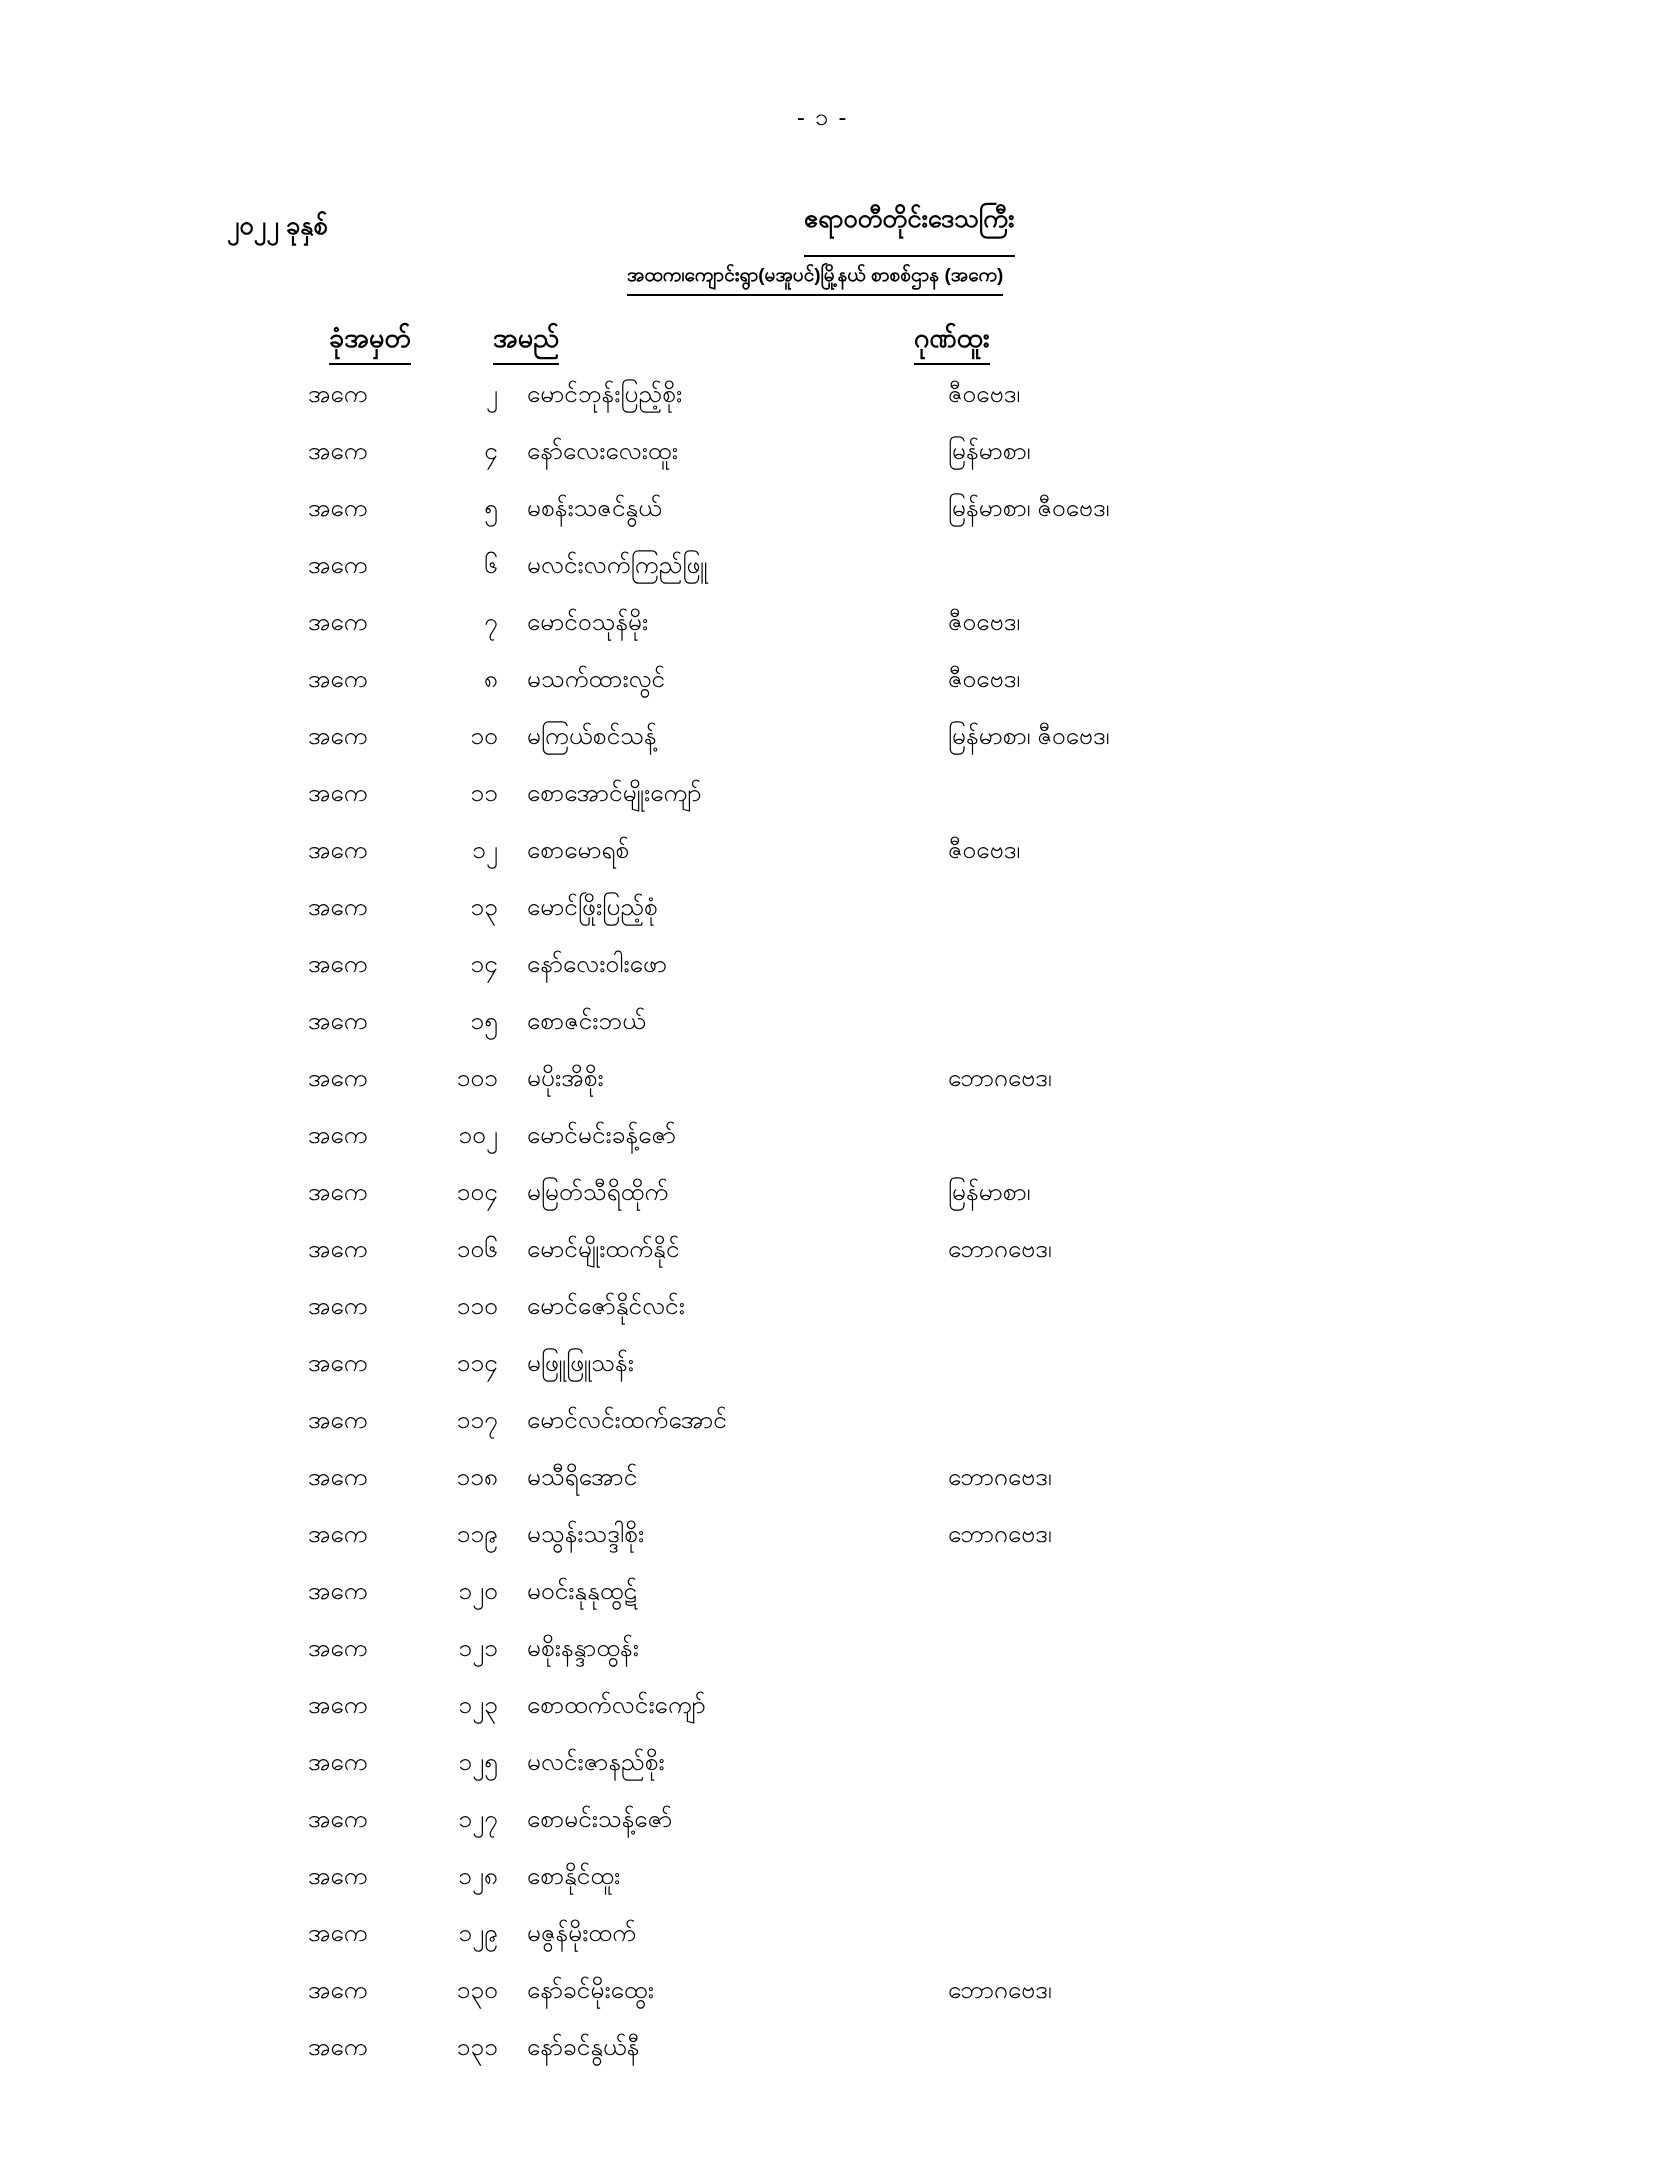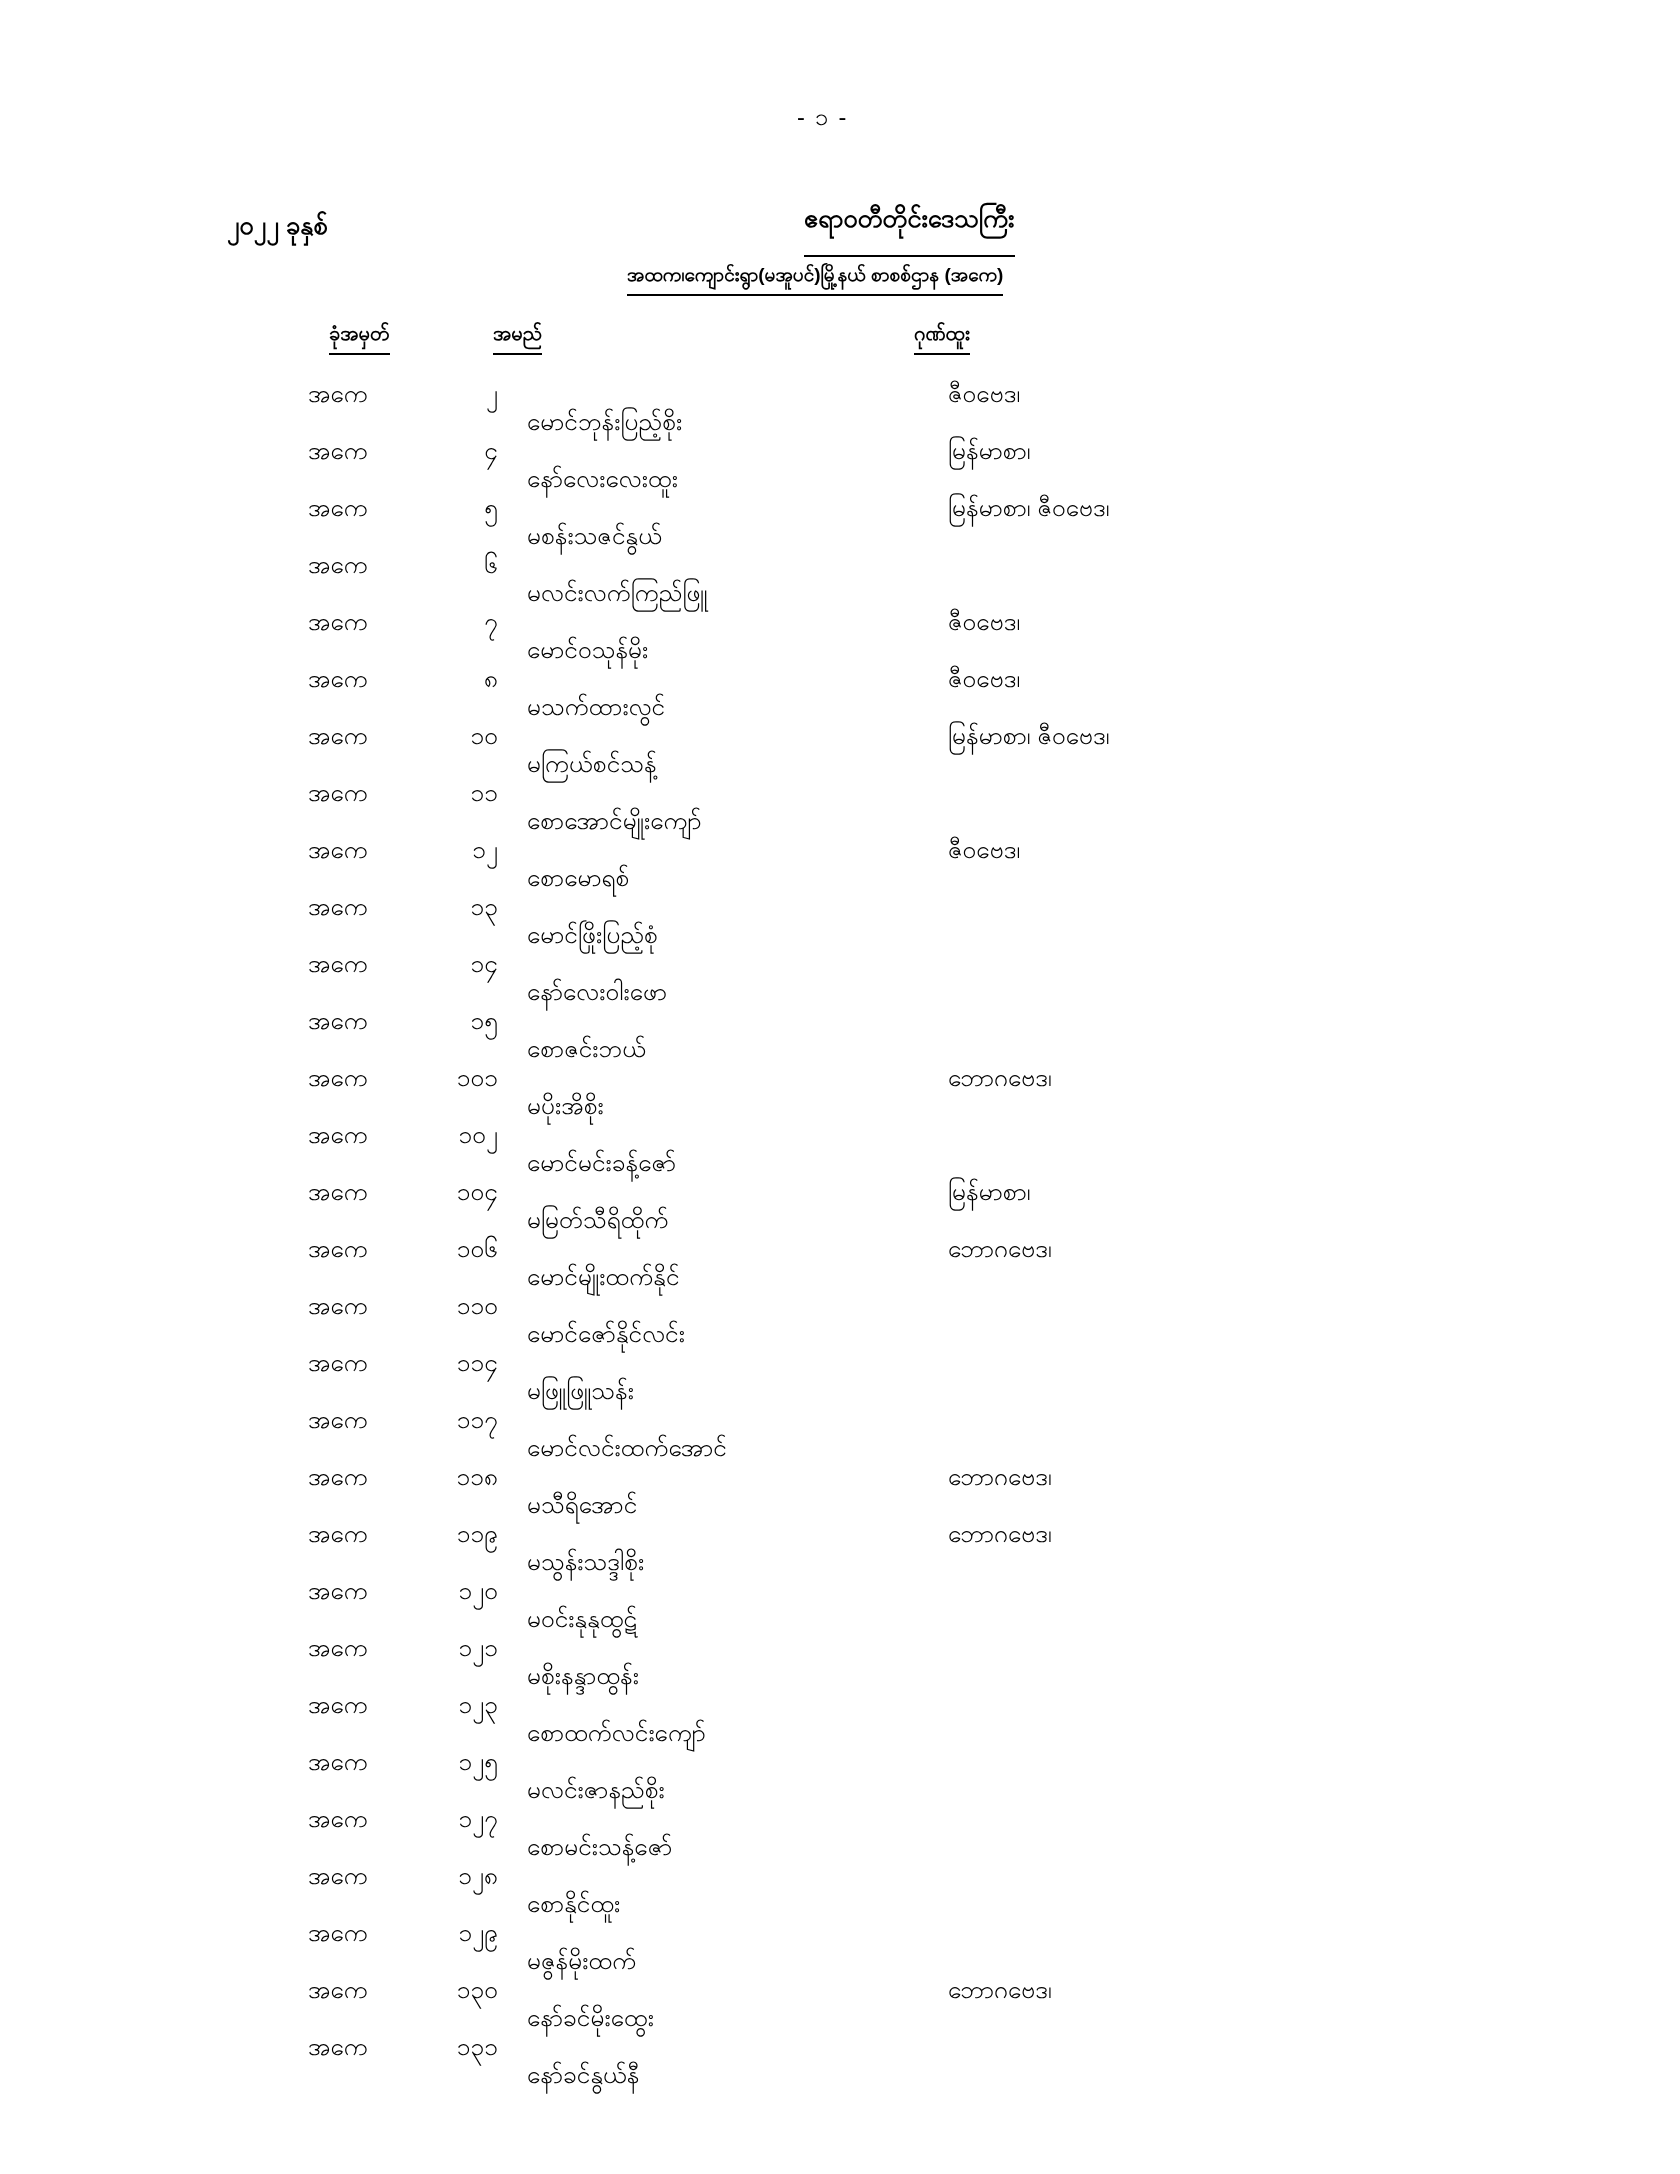"ခုံအမှတ်" .col-header { font-size: 20px -> 27px }
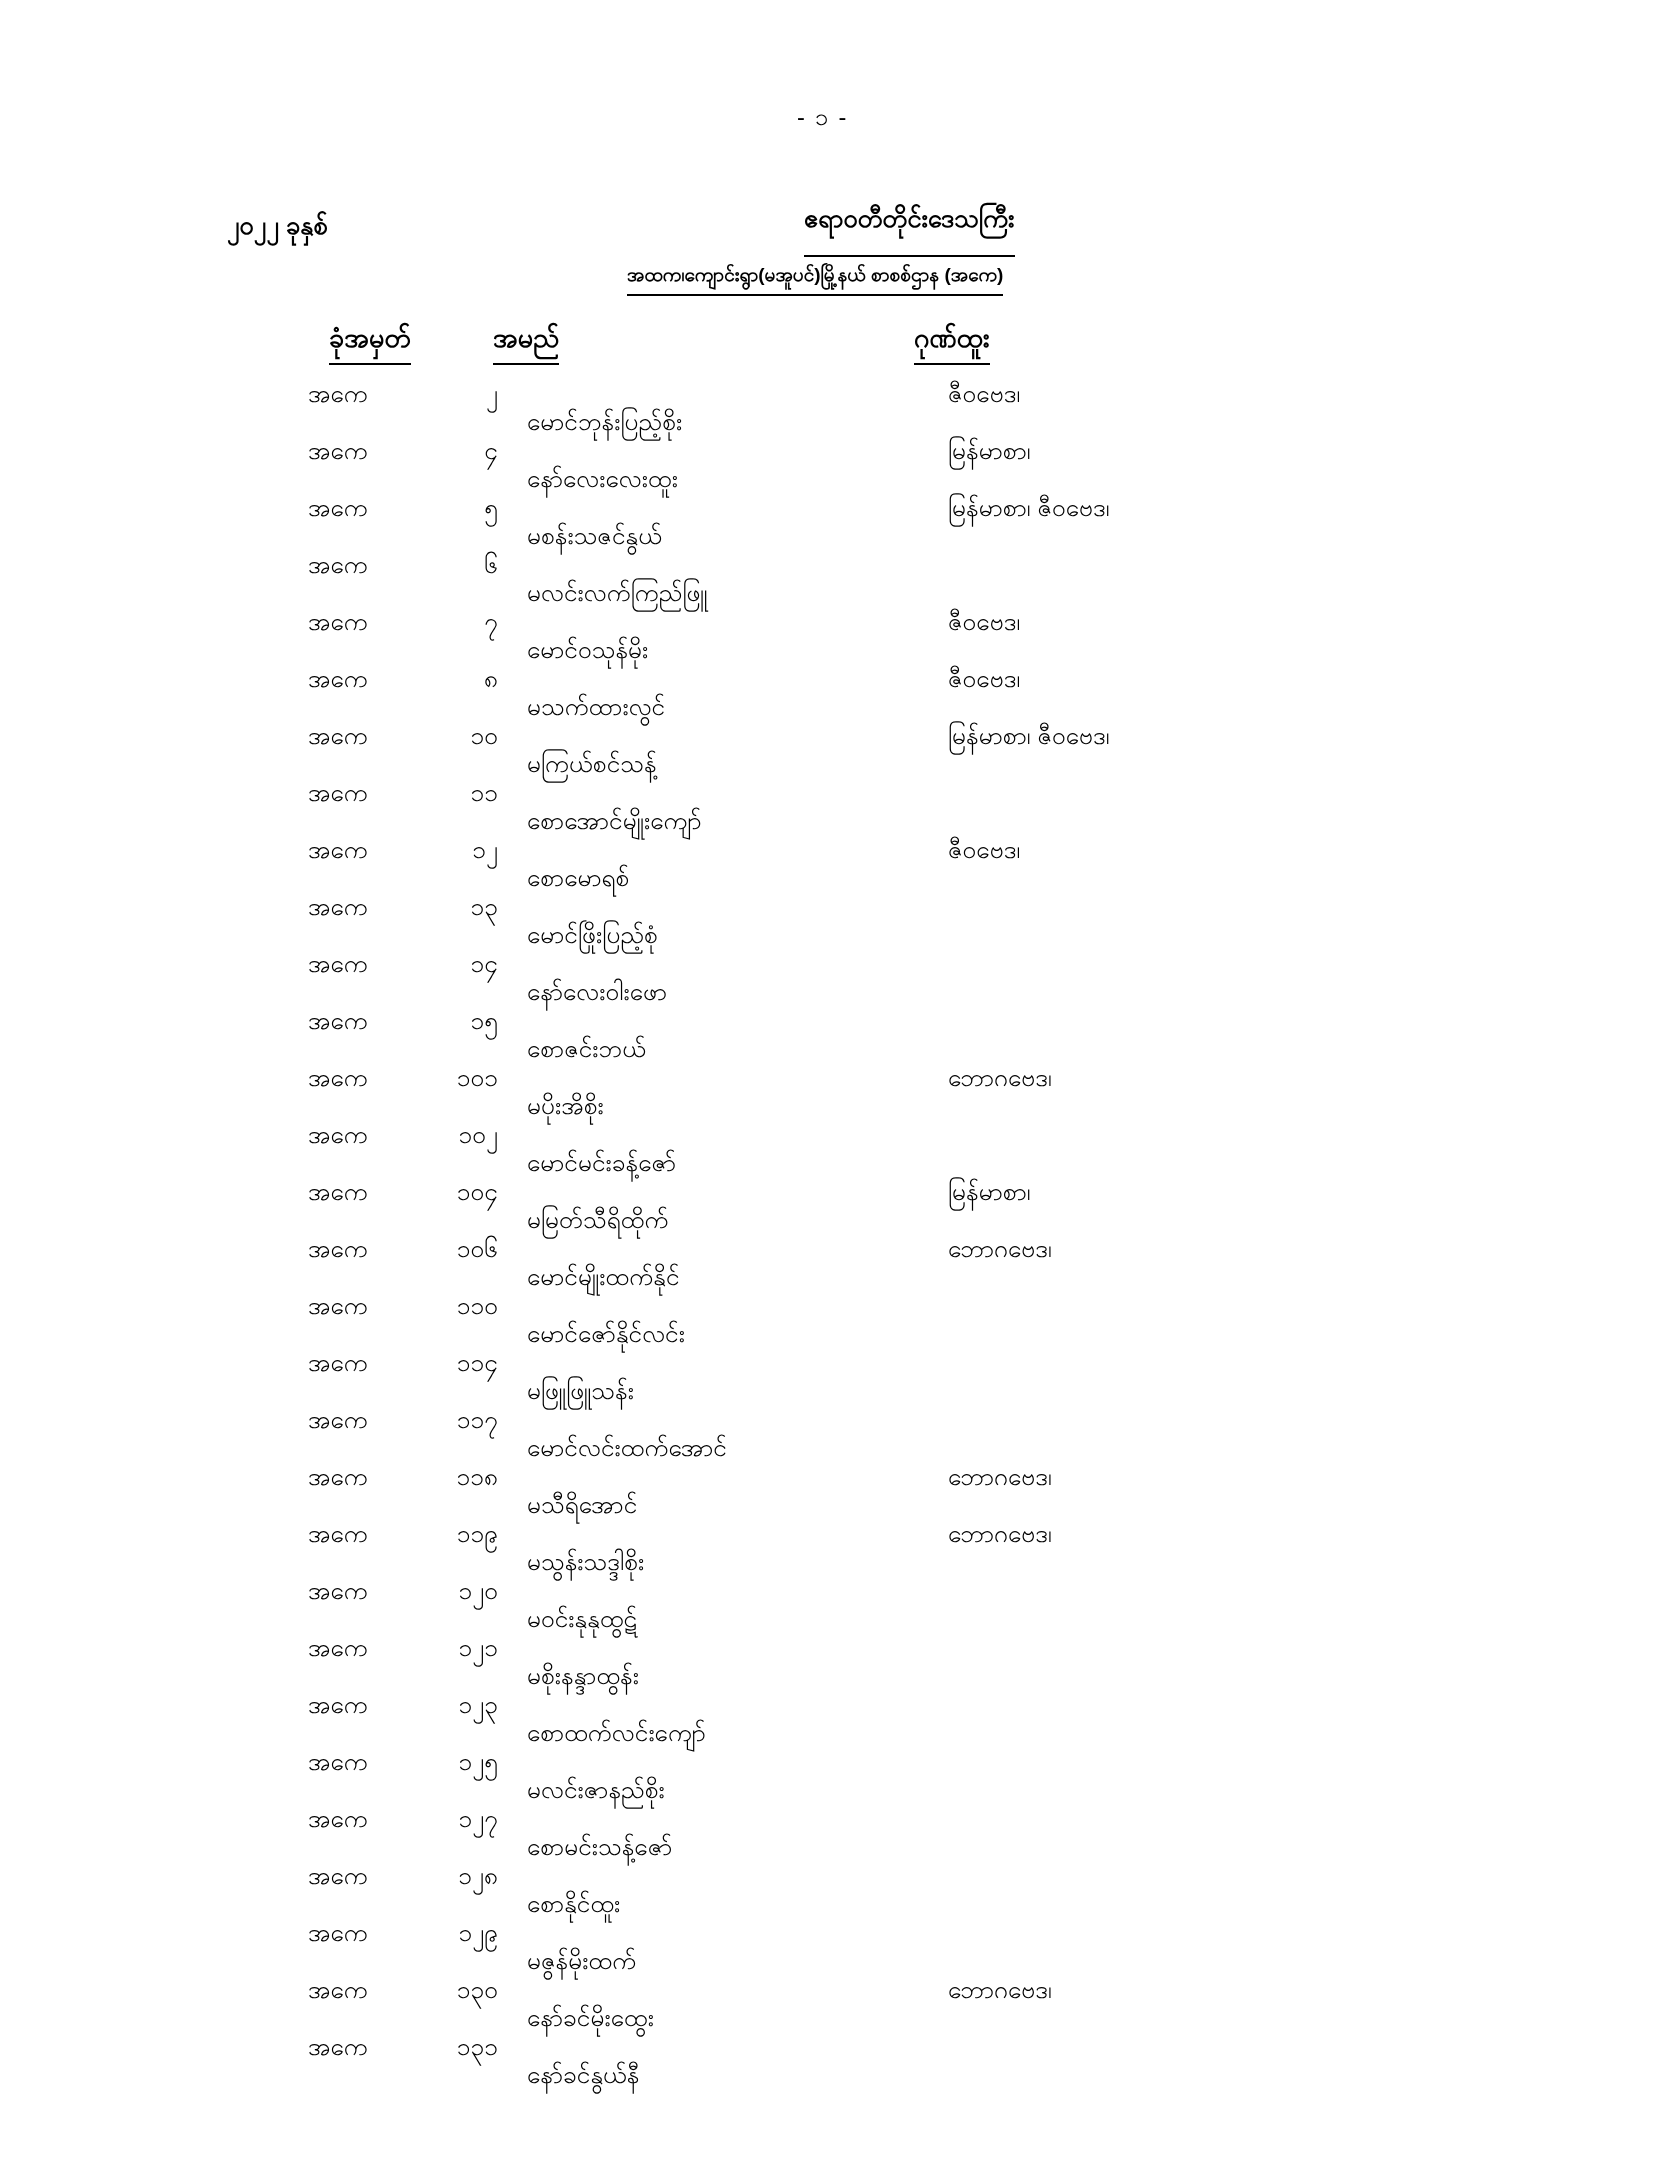"မောင်ဘုန်းပြည့်စိုး" .c-name { margin-top: 28px -> none }
